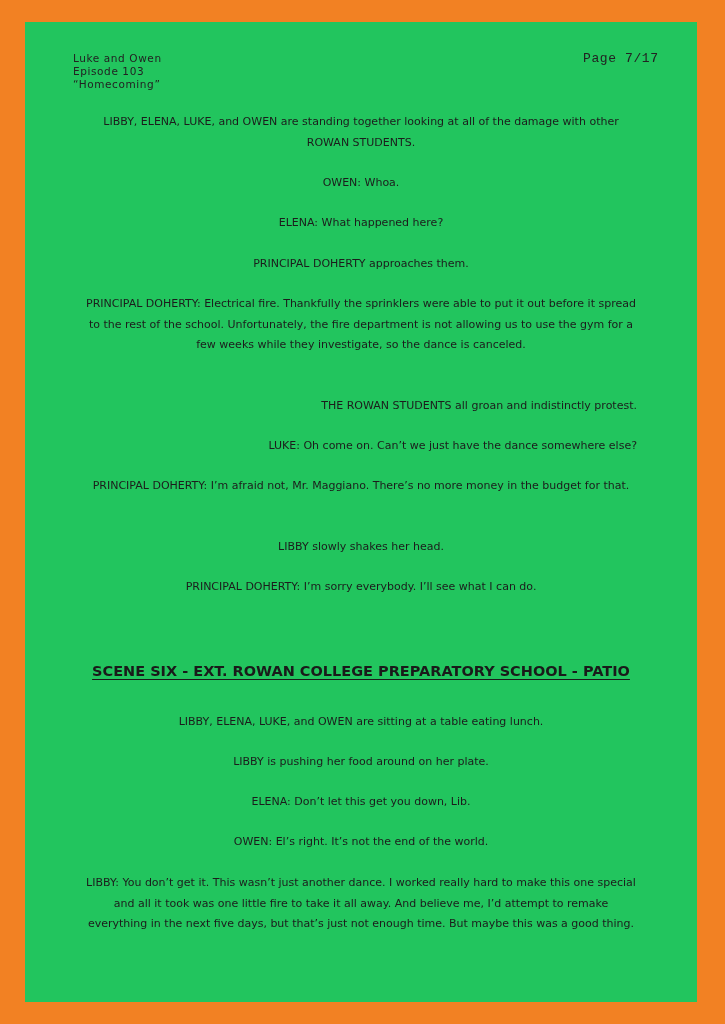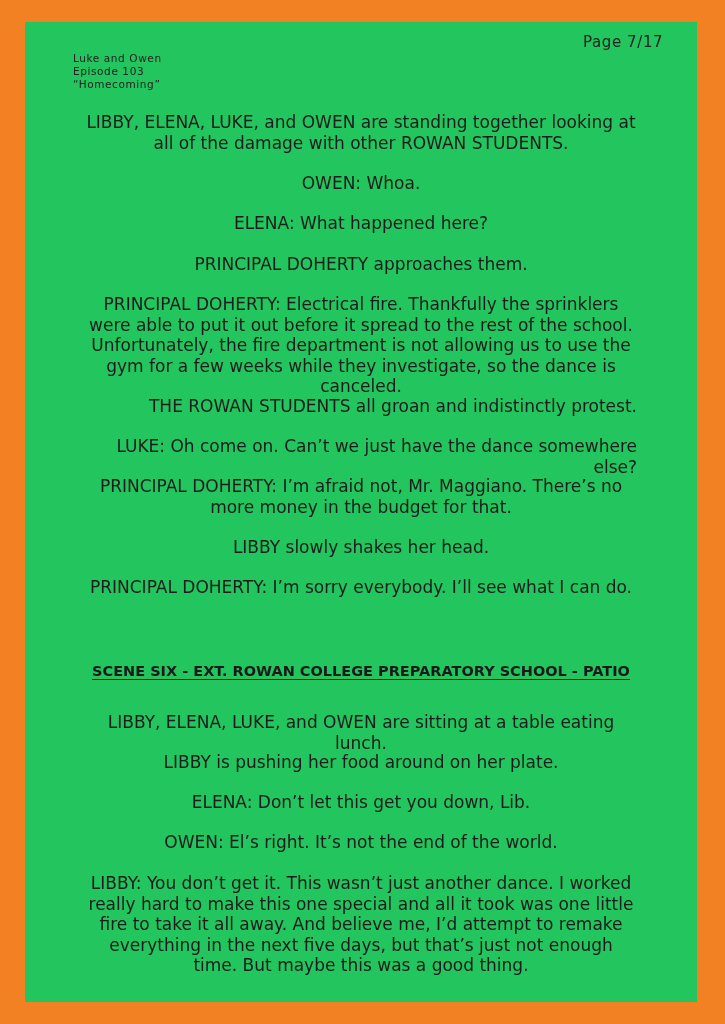"Page 7/17" .header-right { font-family: none -> Liberation Mono, monospace; font-size: 15px -> 13px; top: 14px -> 30px }
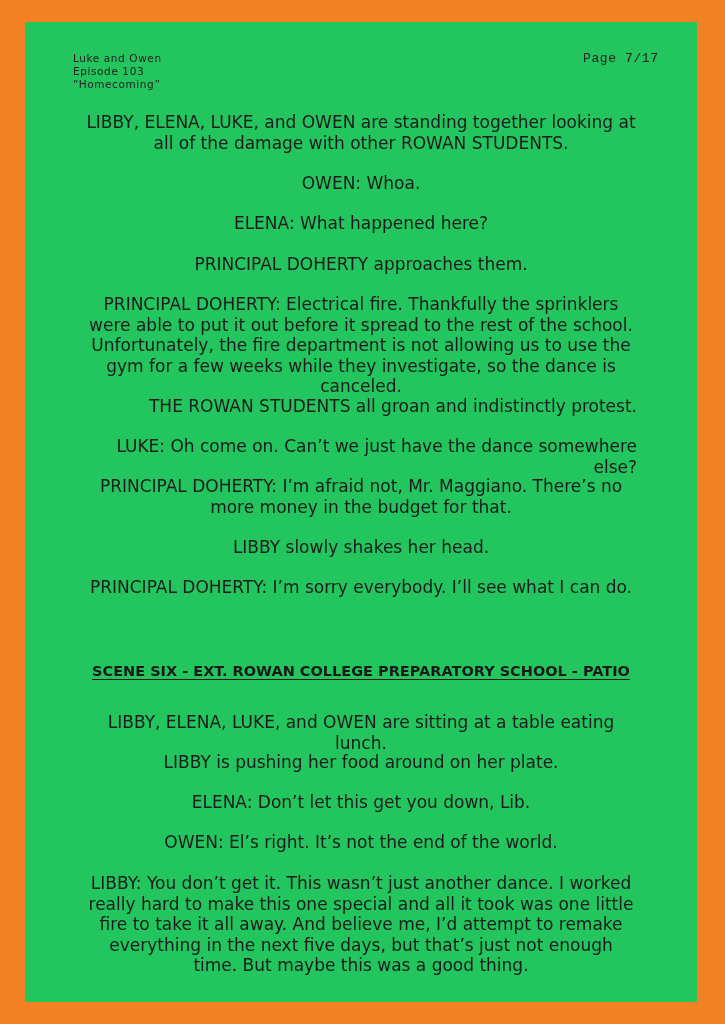"LIBBY, ELENA, LUKE, and OWEN" .para { font-size: 17px -> 11px }
